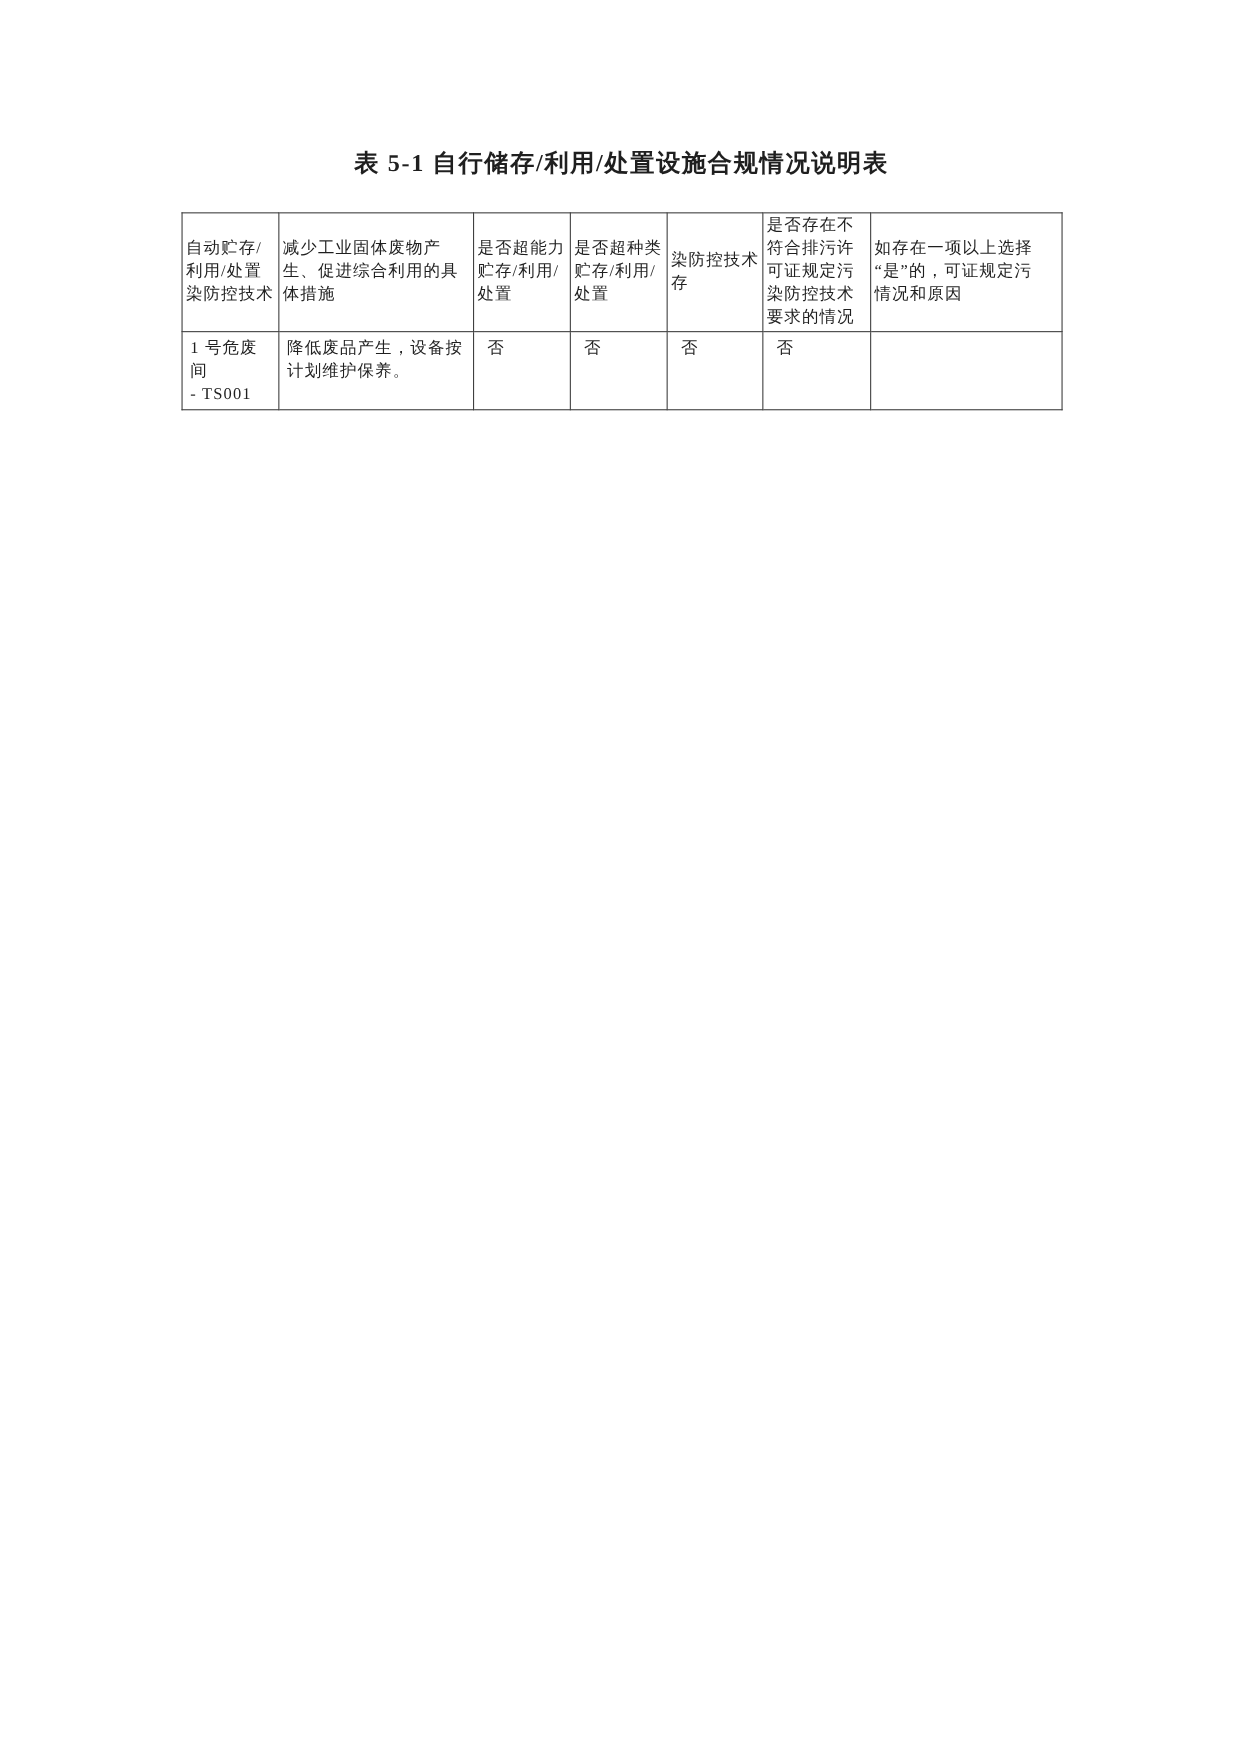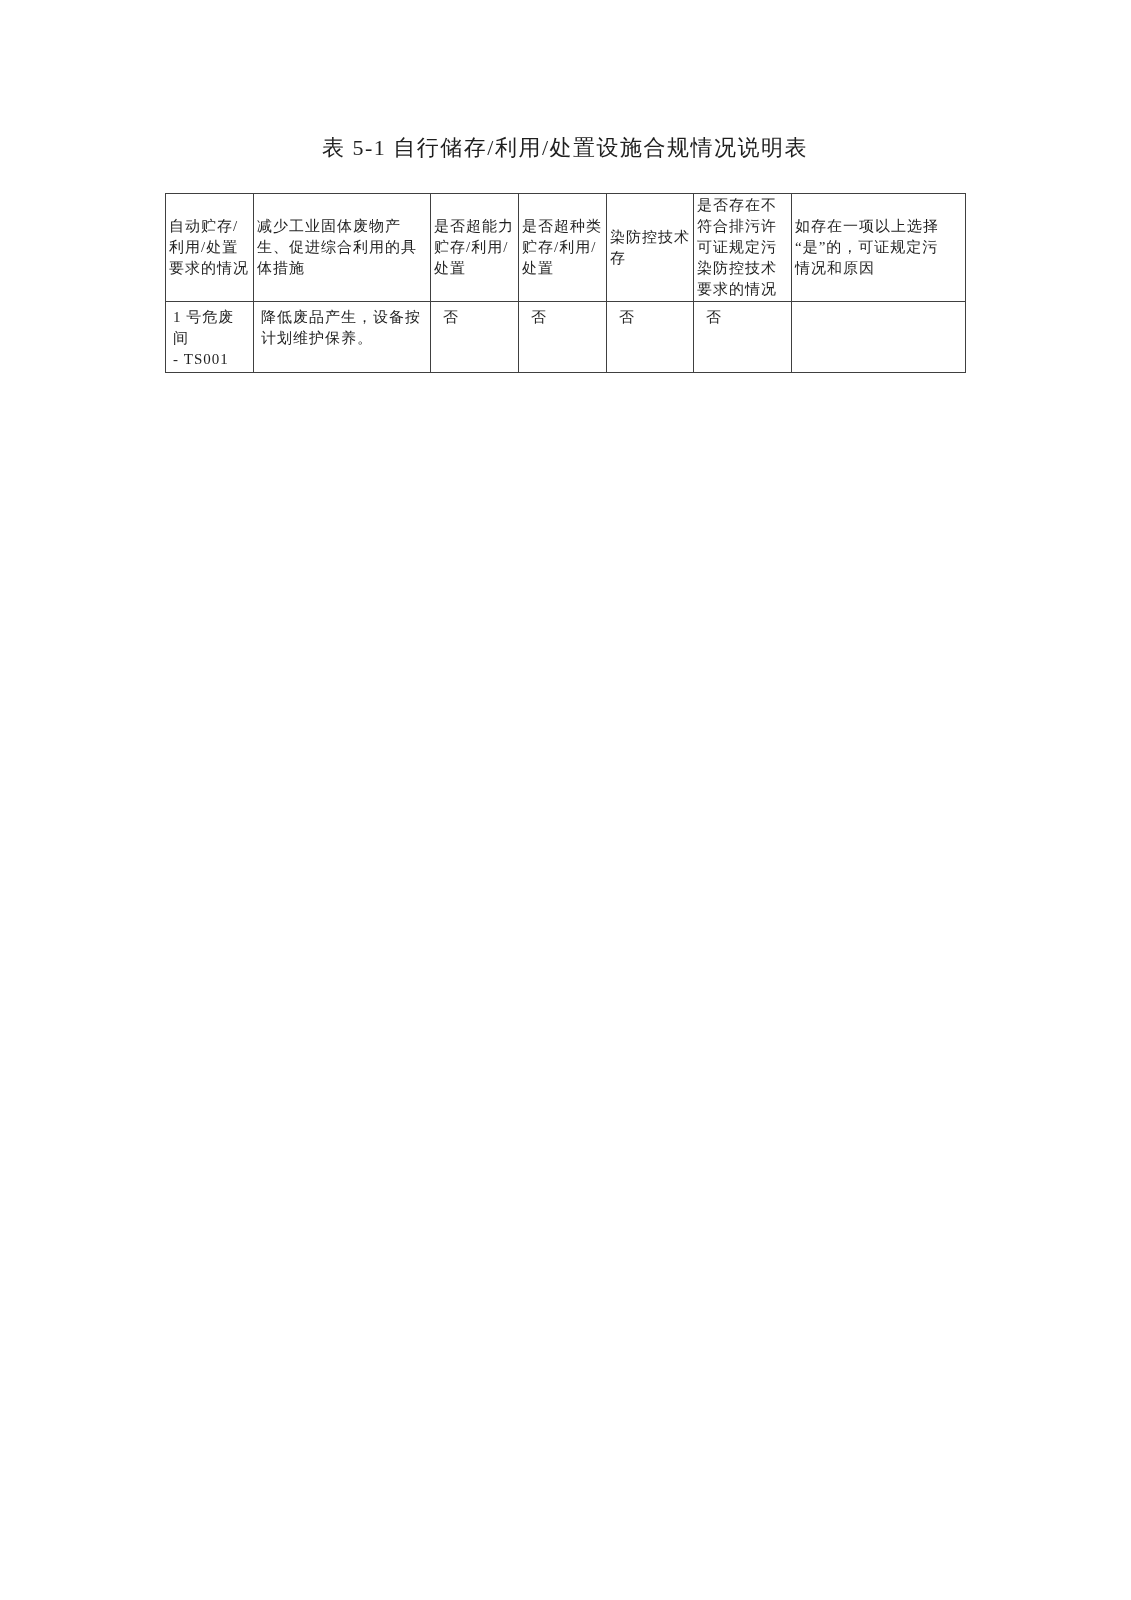"表 5-1 自行储存/利用/处置设施合规情况说明表" .doc-title { font-weight: normal -> bold }
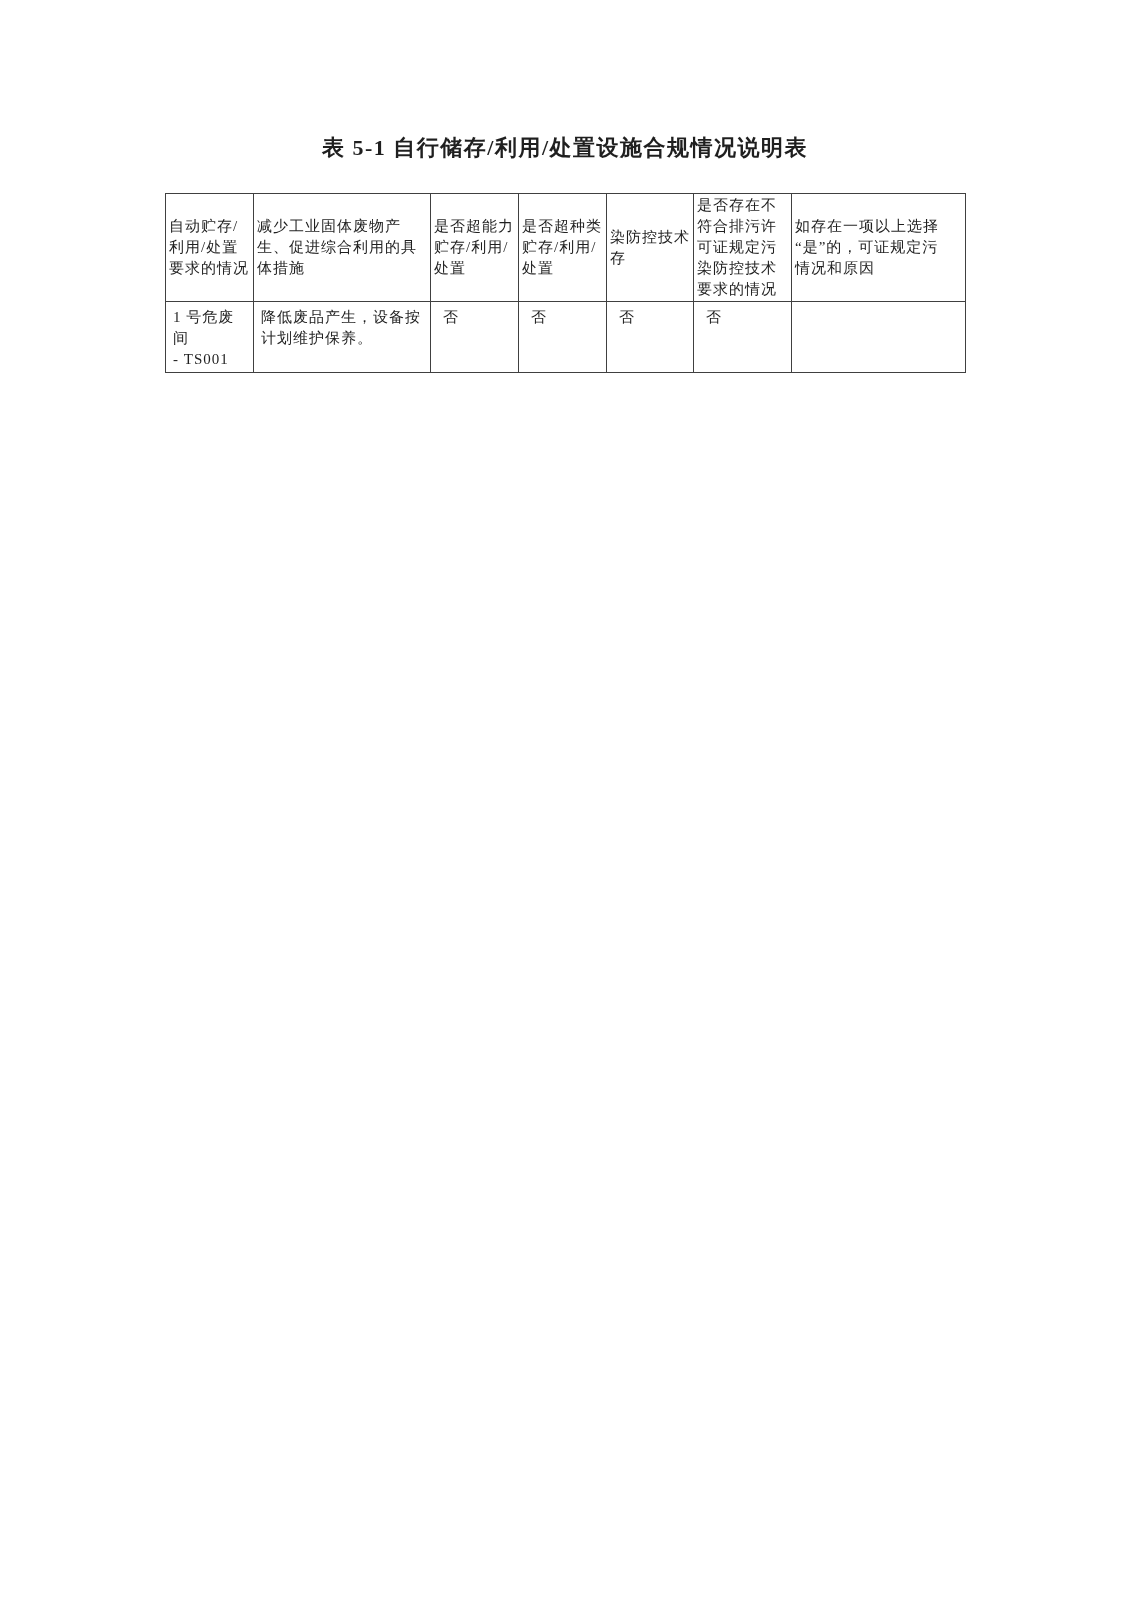"自动贮存/" td { text: 要求的情况 -> 染防控技术 }
